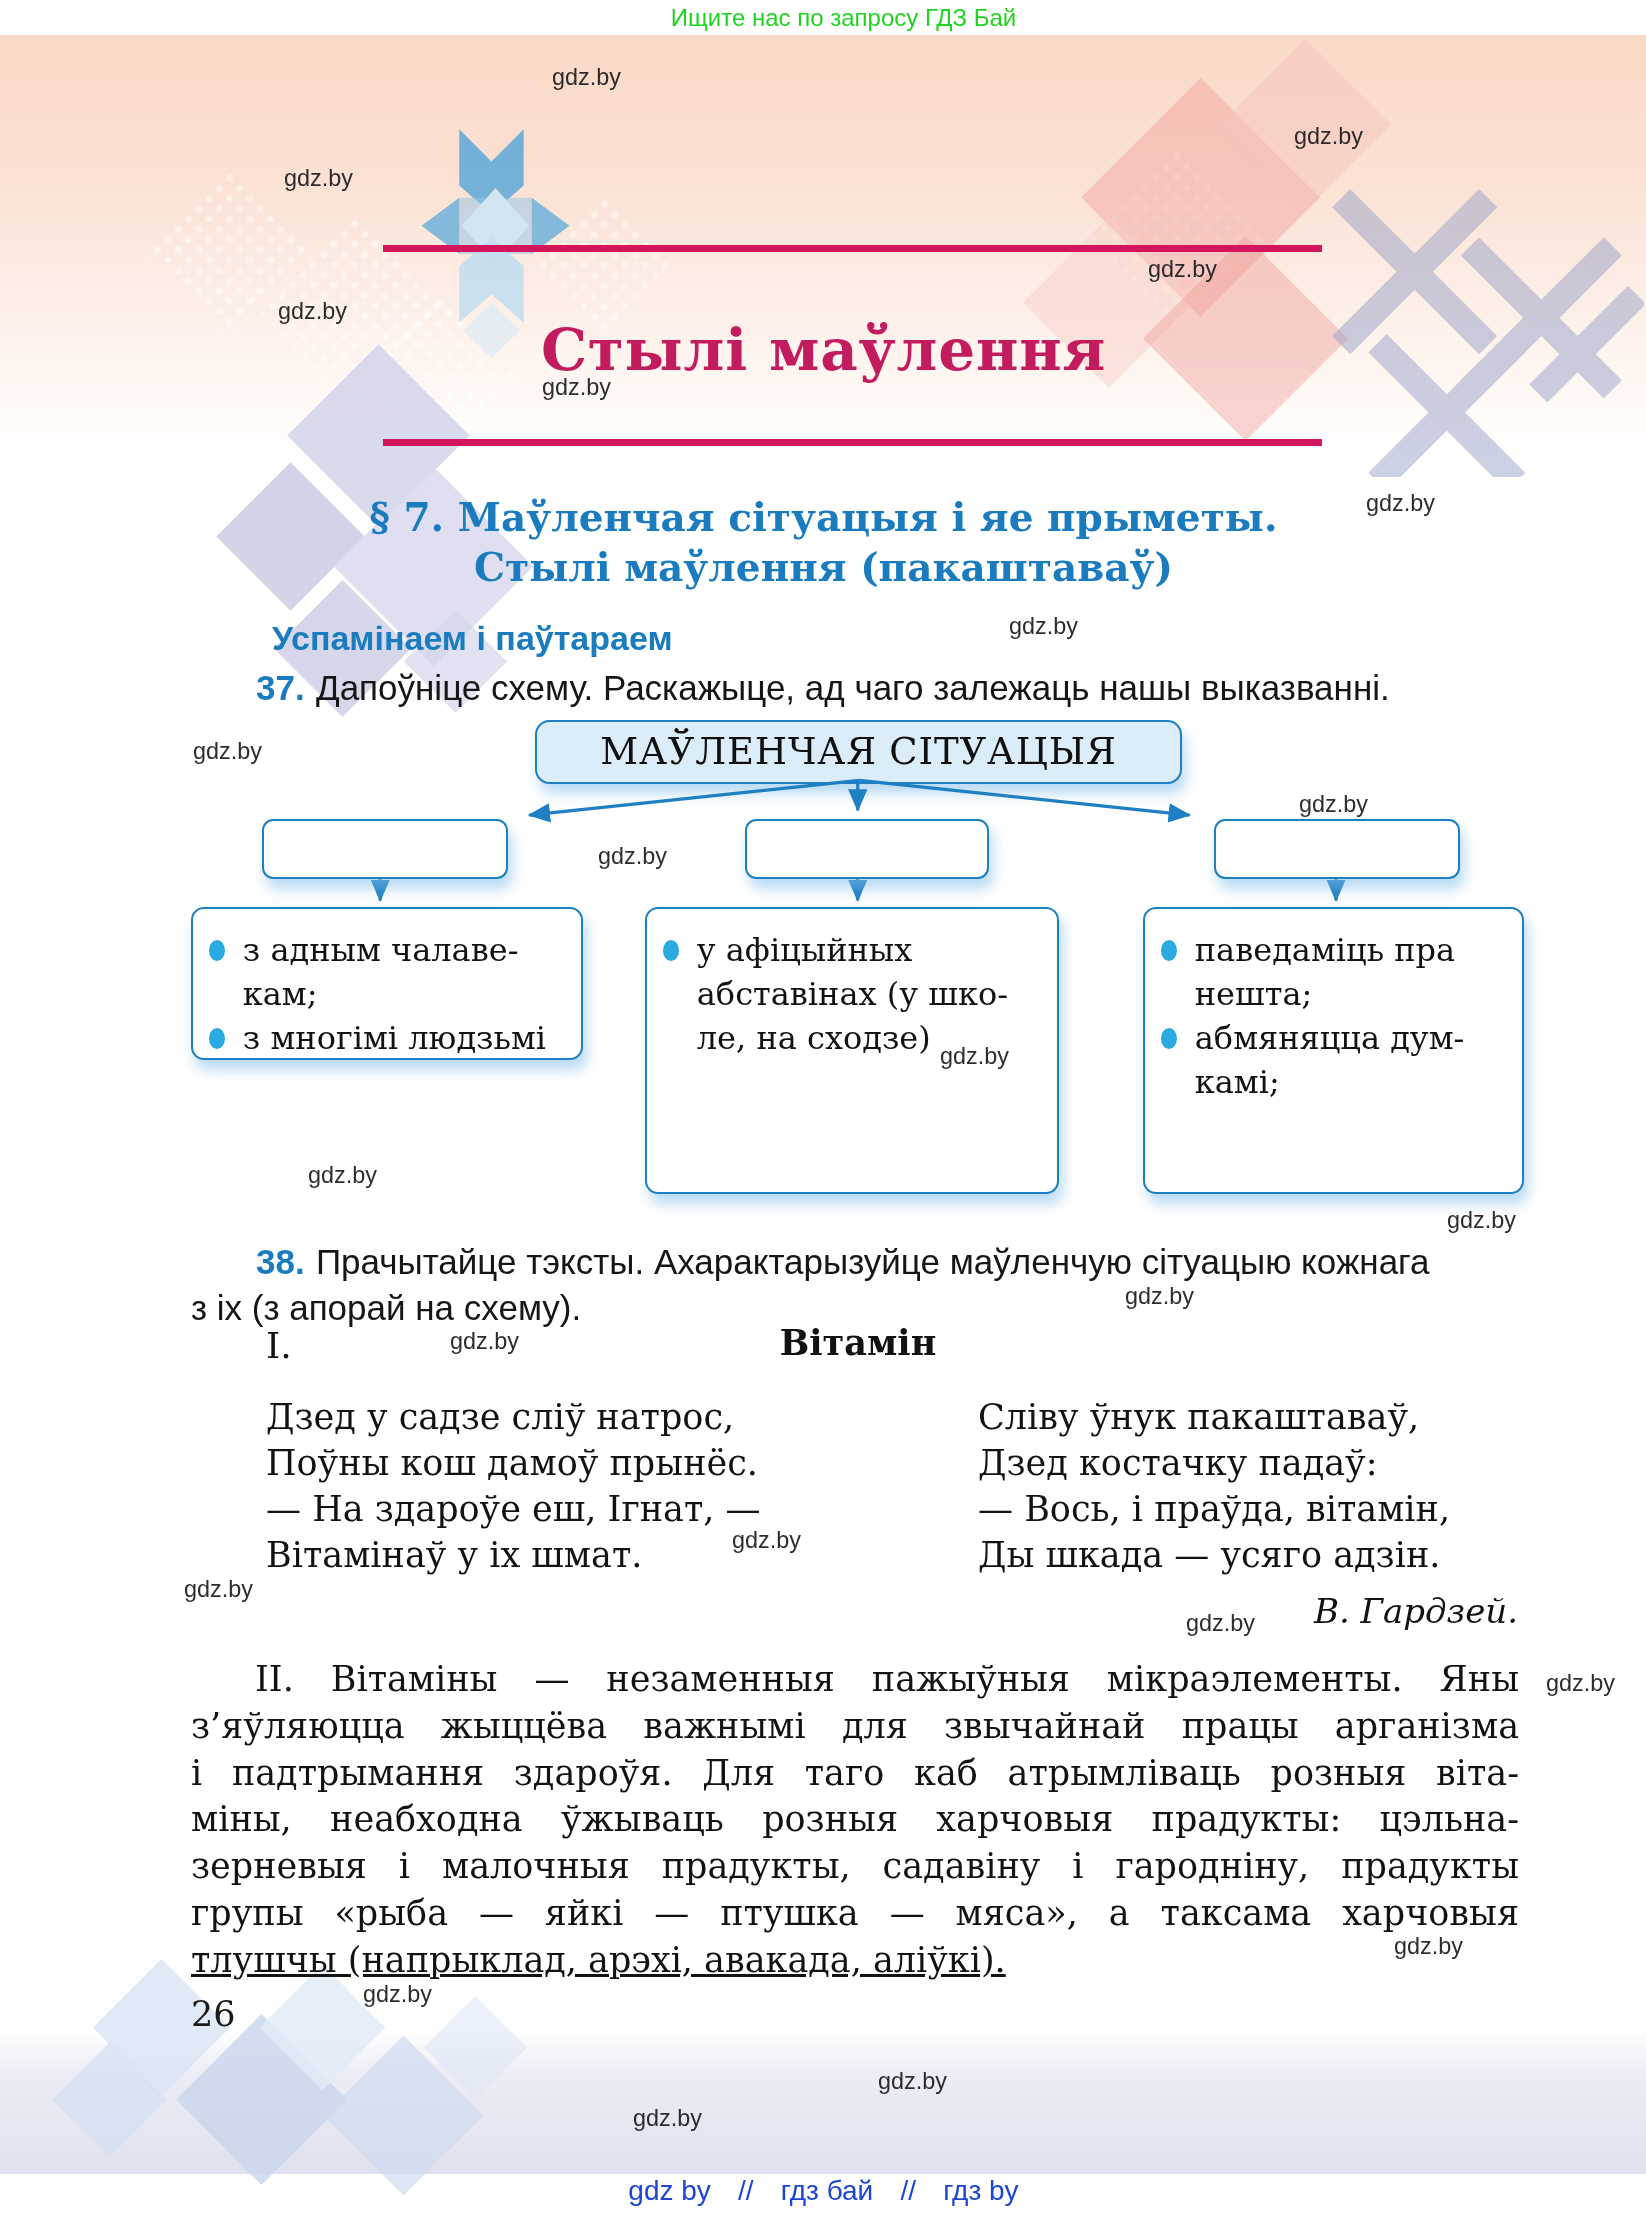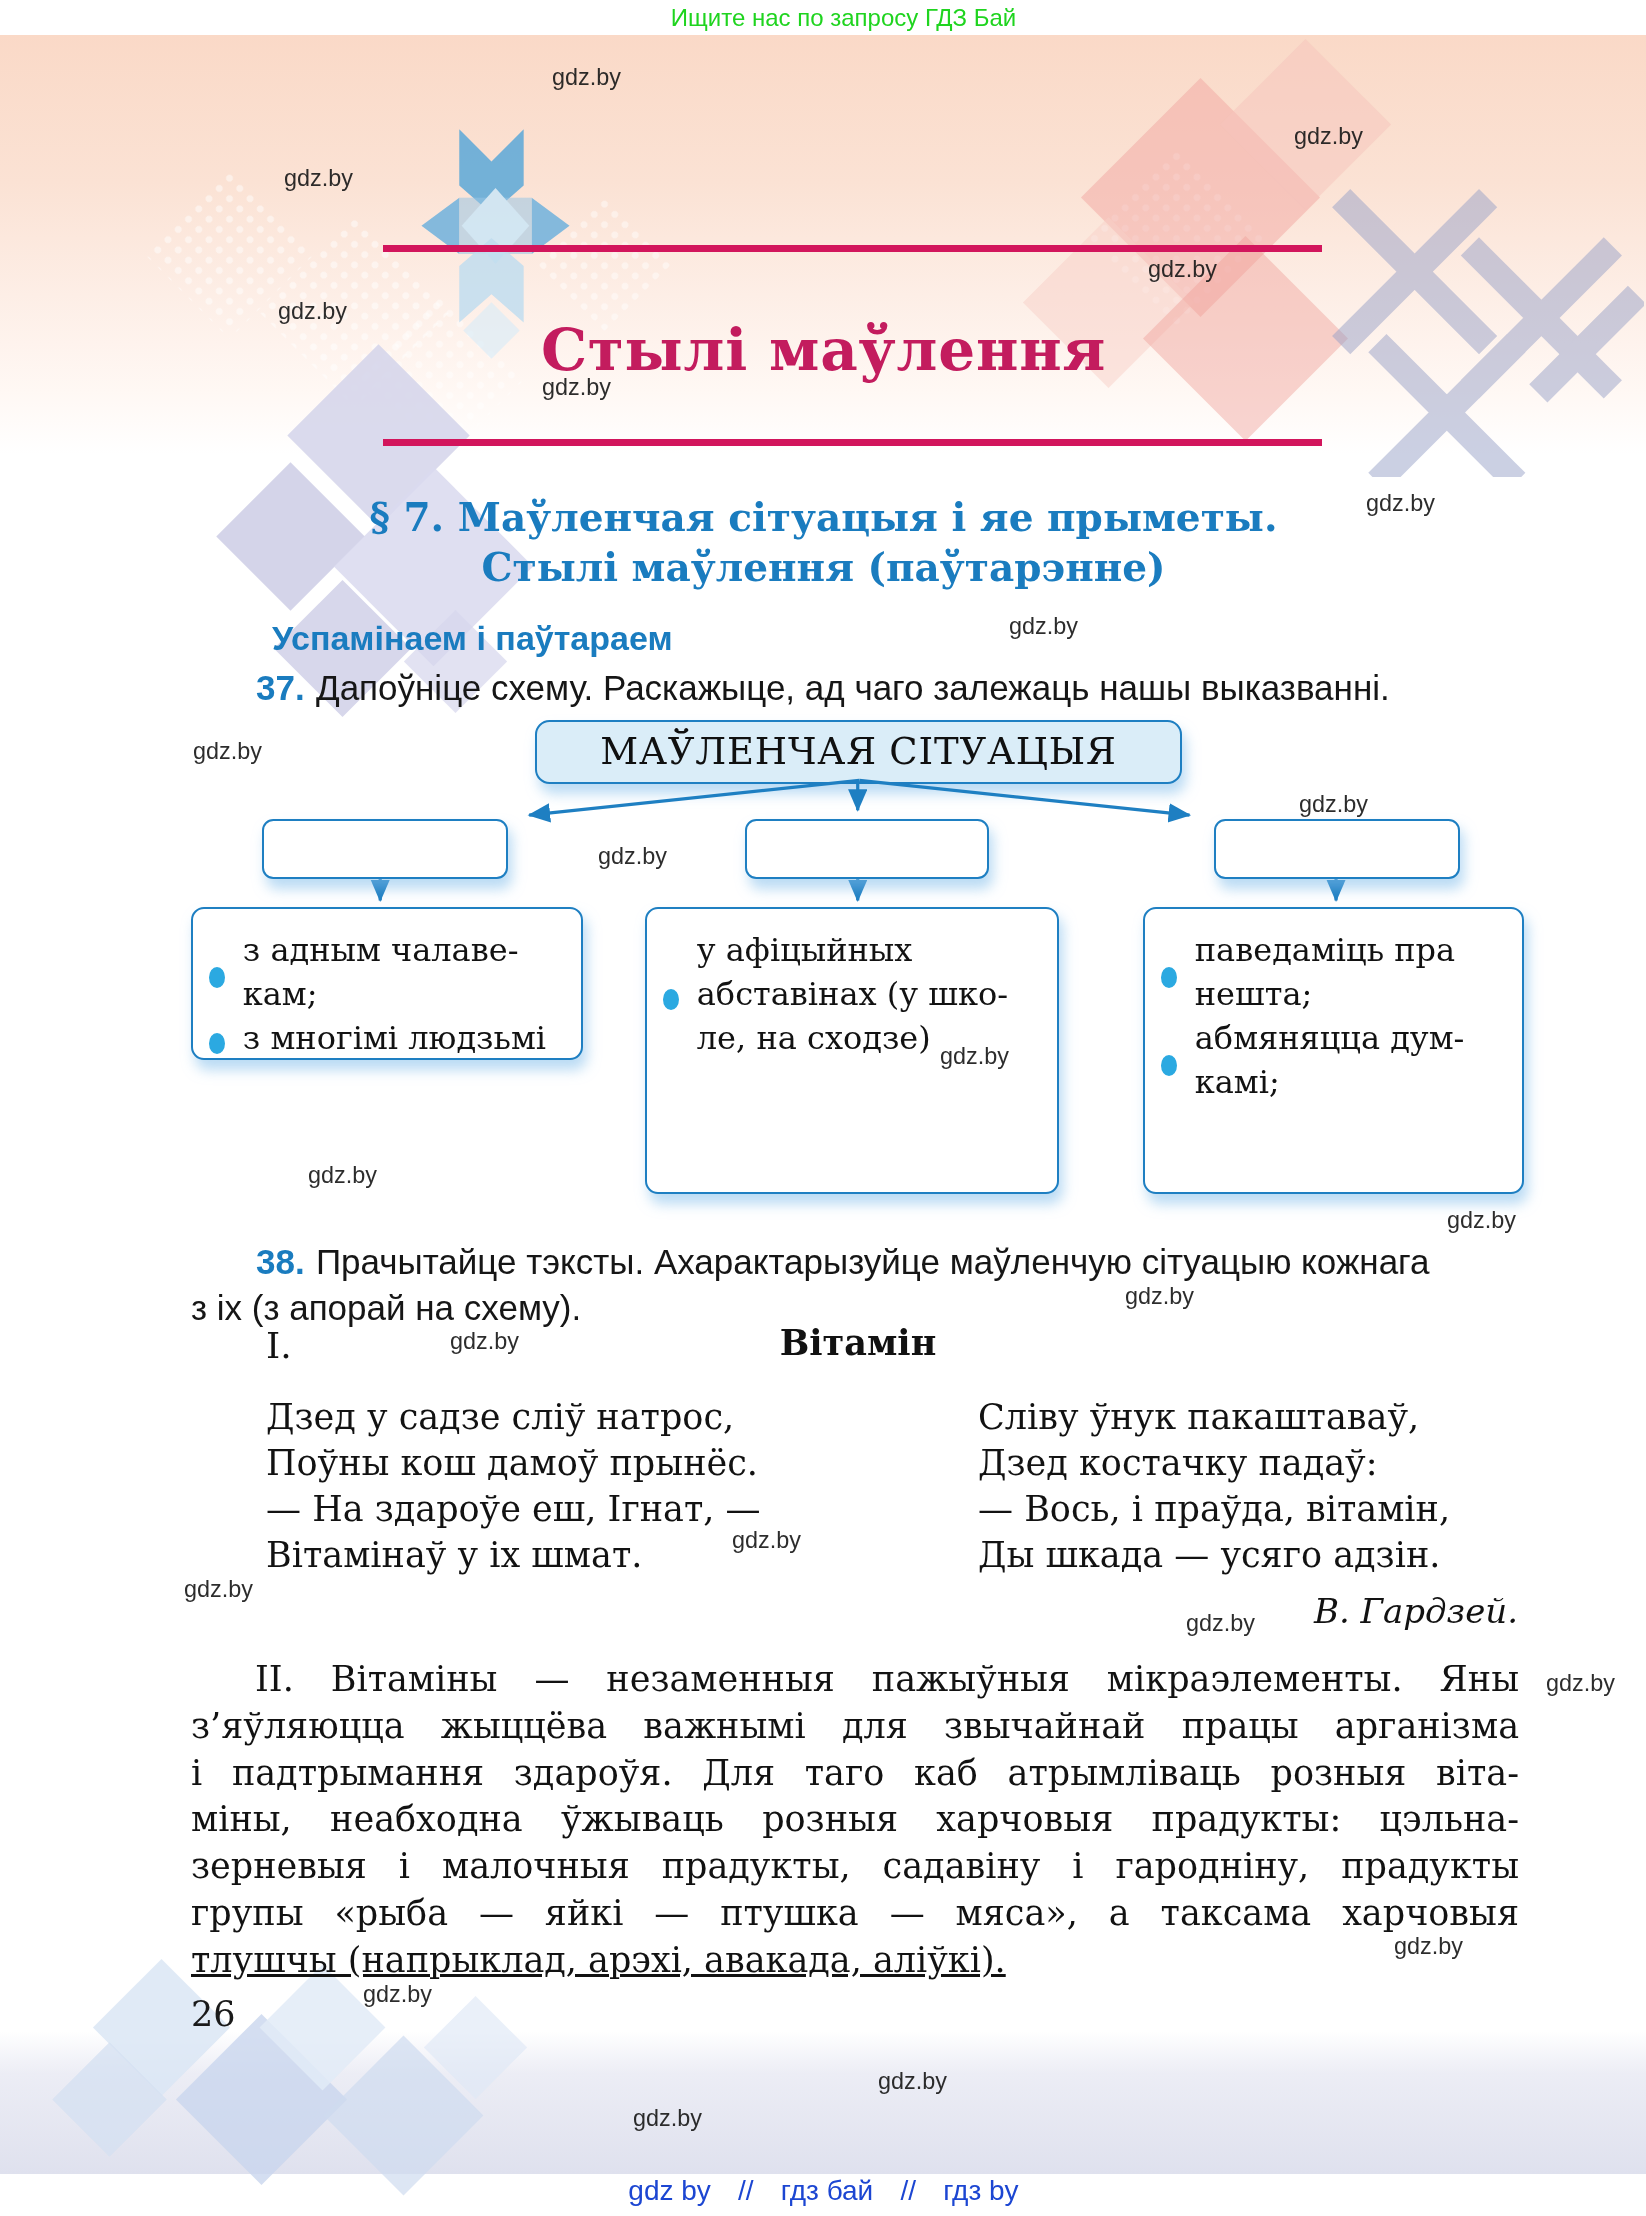"Стылі маўлення (паўтарэнне)" div.abs { text: паўтарэнне -> пакаштаваў }
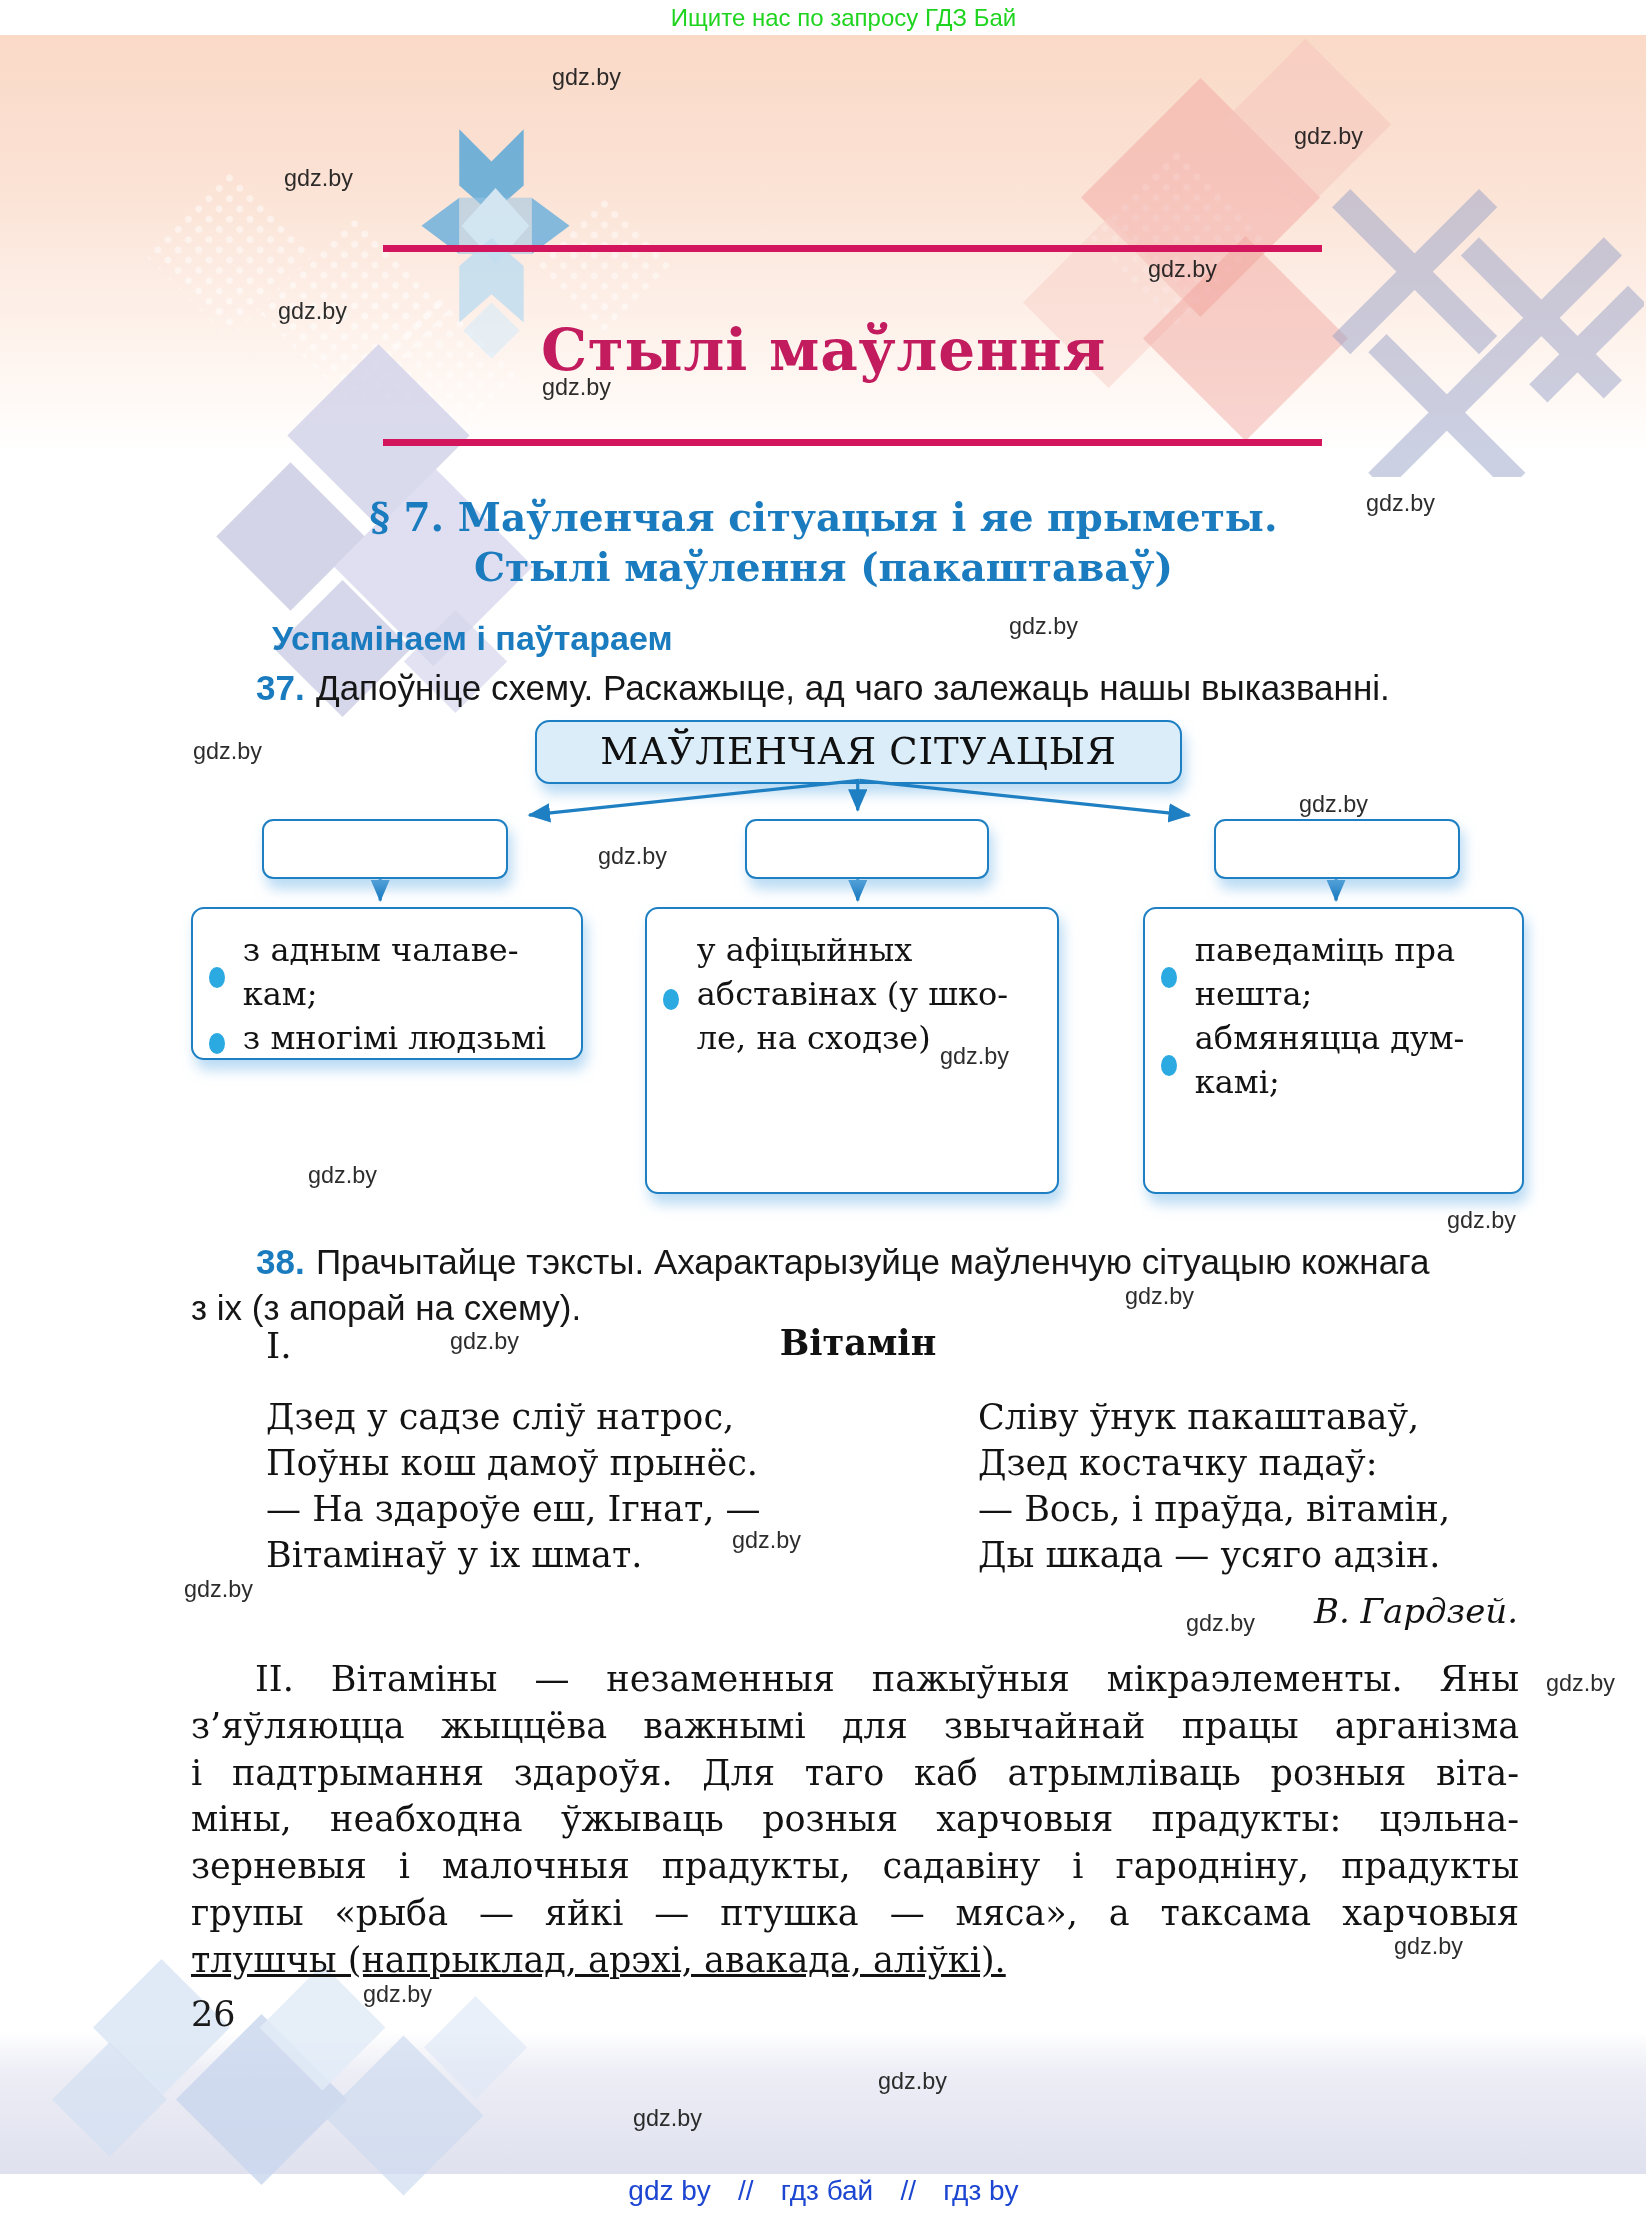"з адным чалаве-" .d-item { align-items: center -> flex-start }
